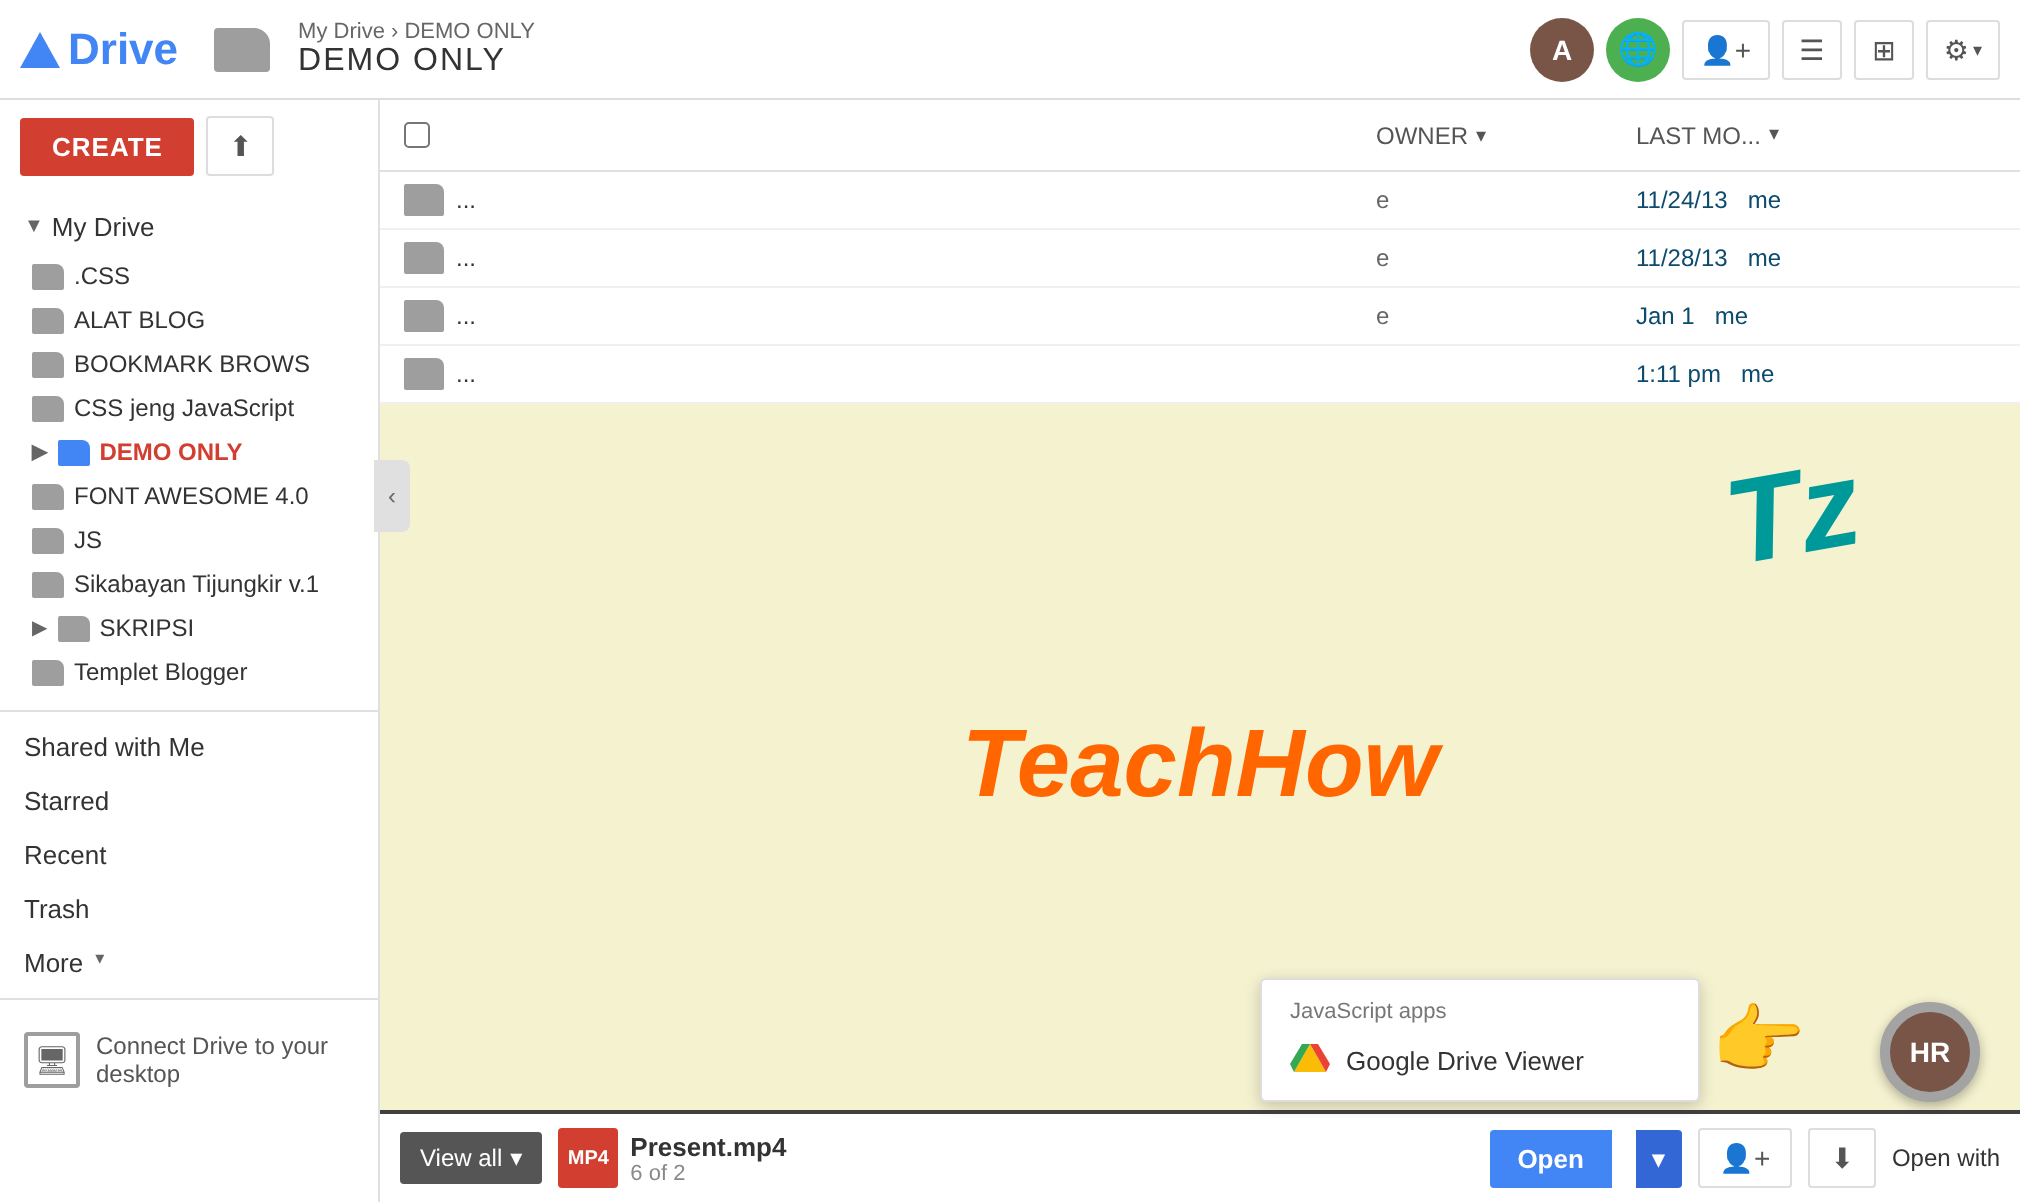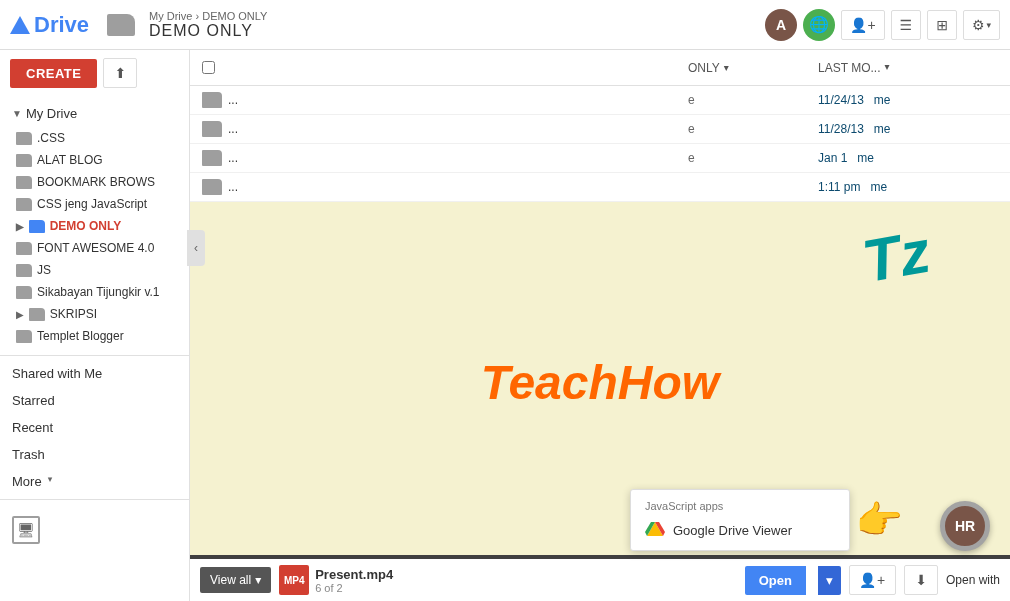"ONLY" span { text: ONLY -> OWNER }
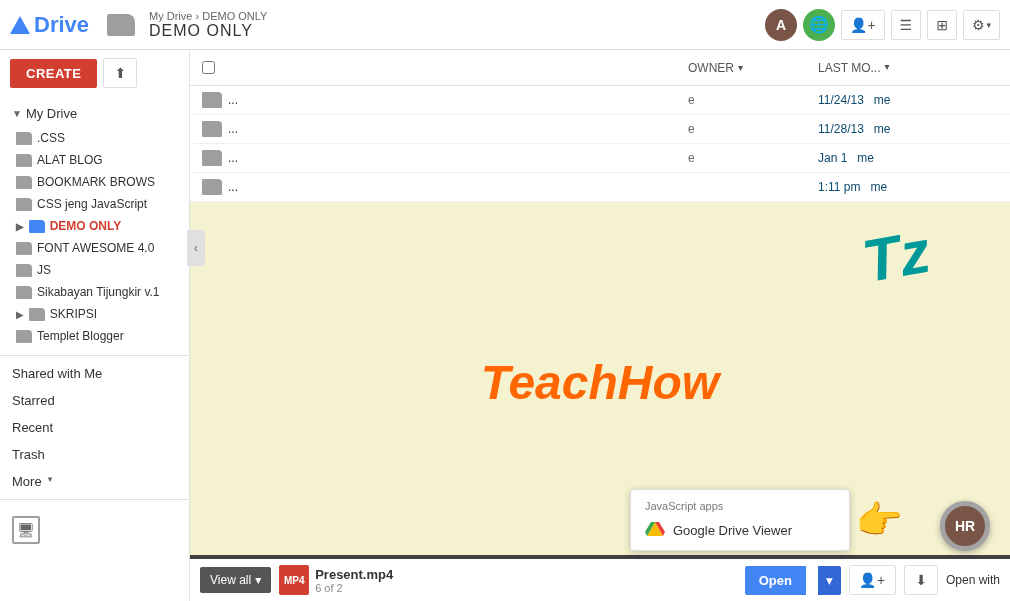"Connect Drive to your desktop" span { html: none -> <span>Connect Drive to your desktop</span> }
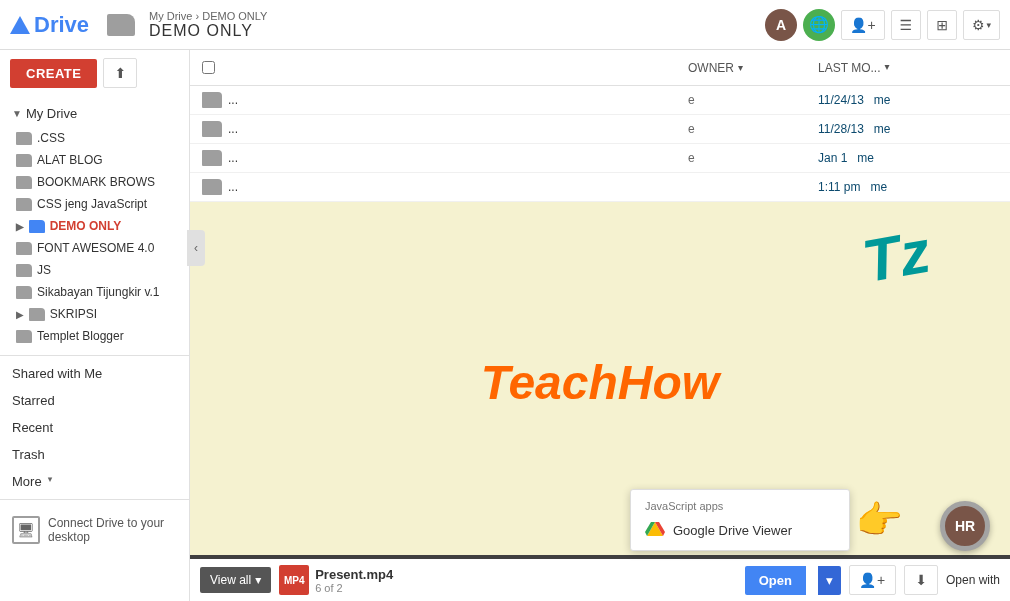"View all" #bottom-bar { border-top: 4px solid #404040 -> 2px solid #404040 }
